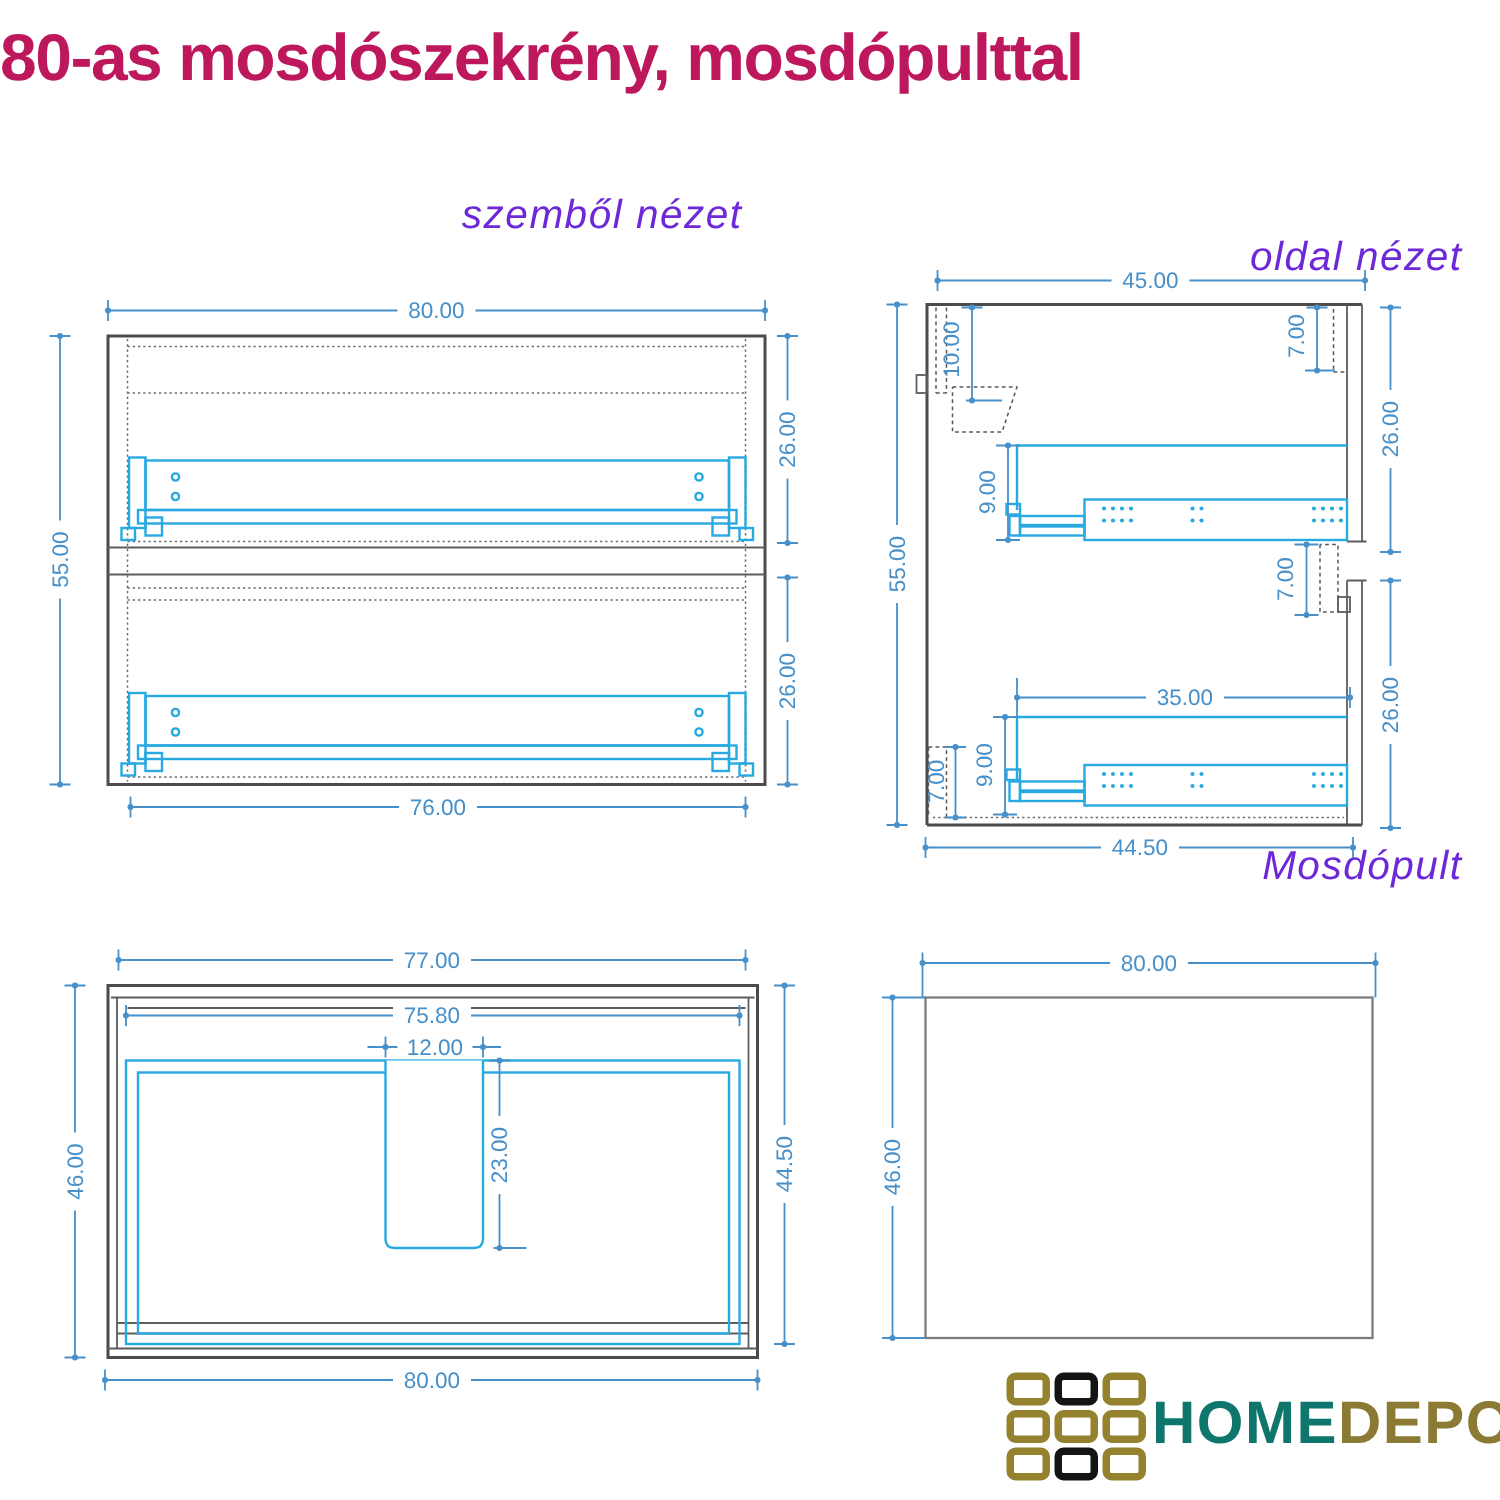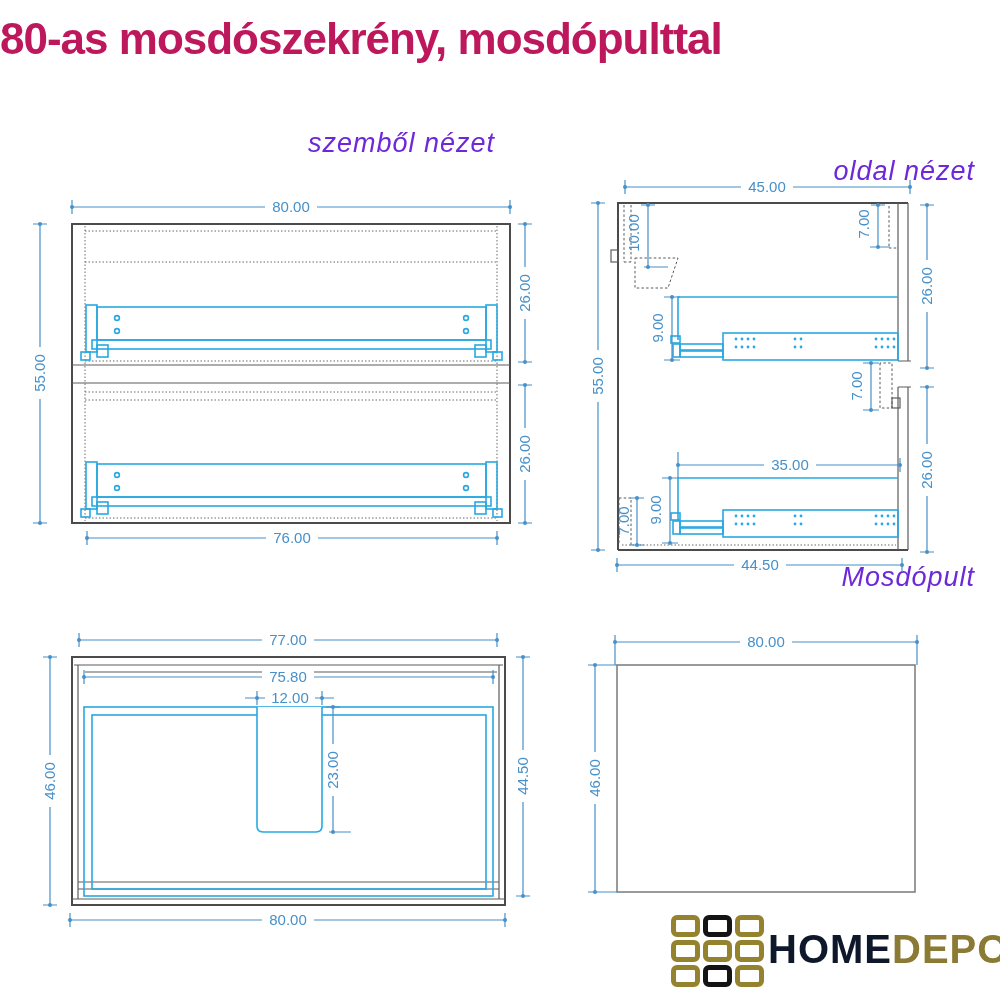"HOME" .logo-home { color: #0f172a -> #0f766e }
